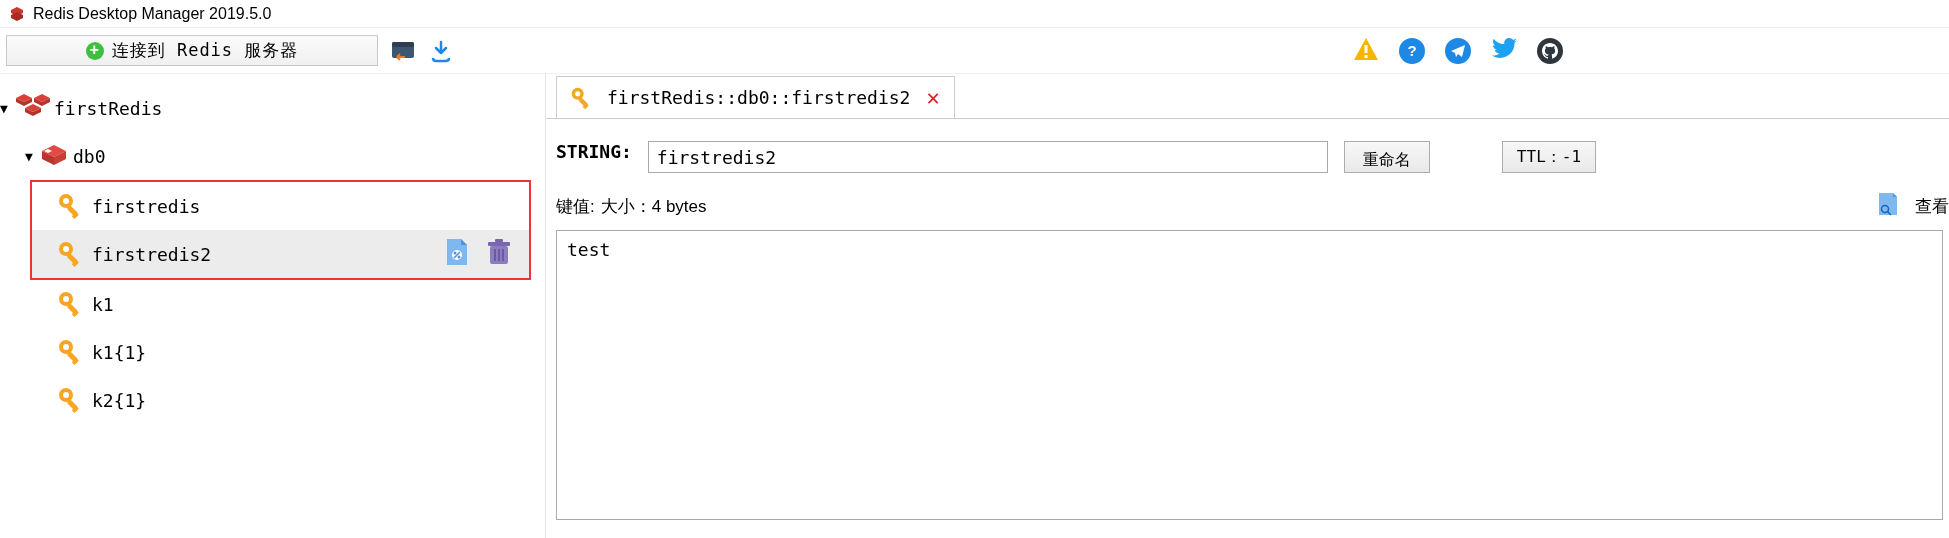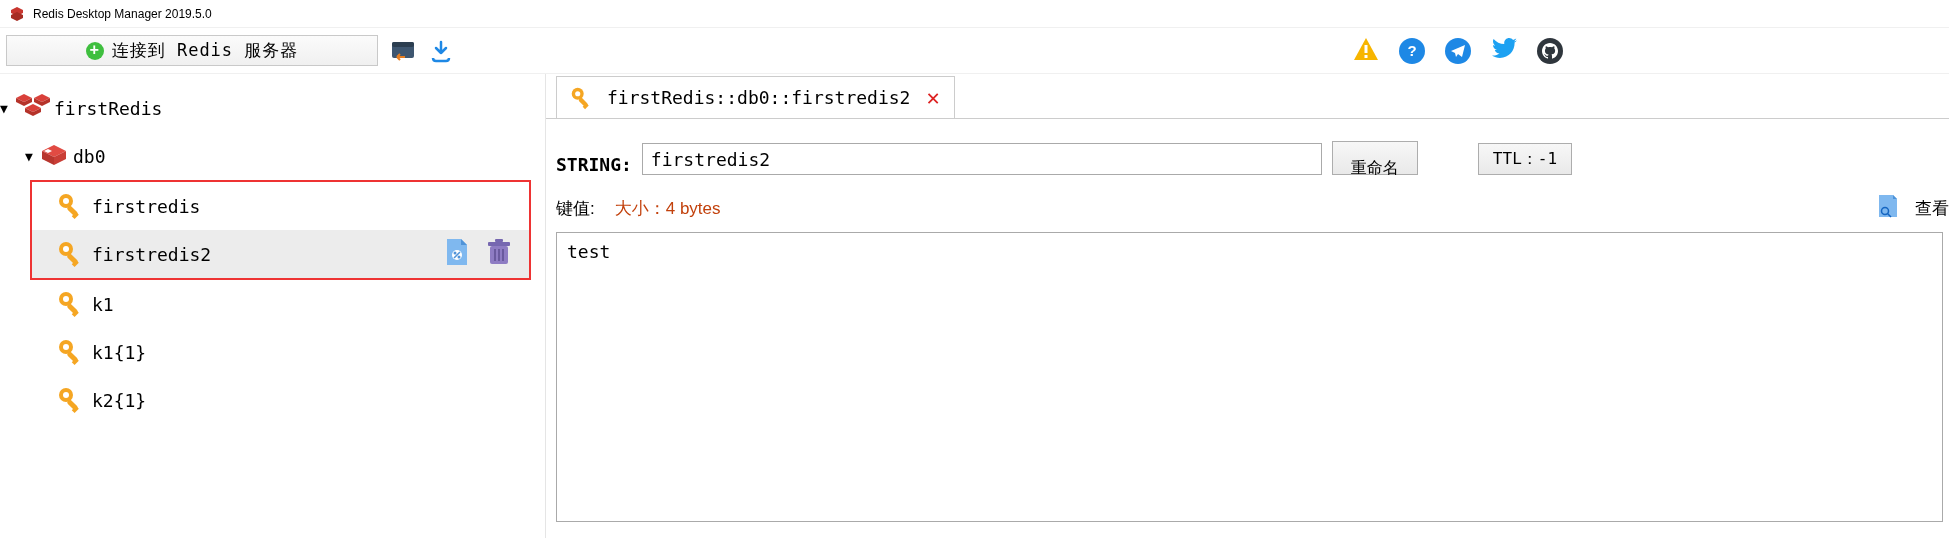"Redis Desktop Manager 2019.5.0" .titlebar { font-size: 12px -> 16px }
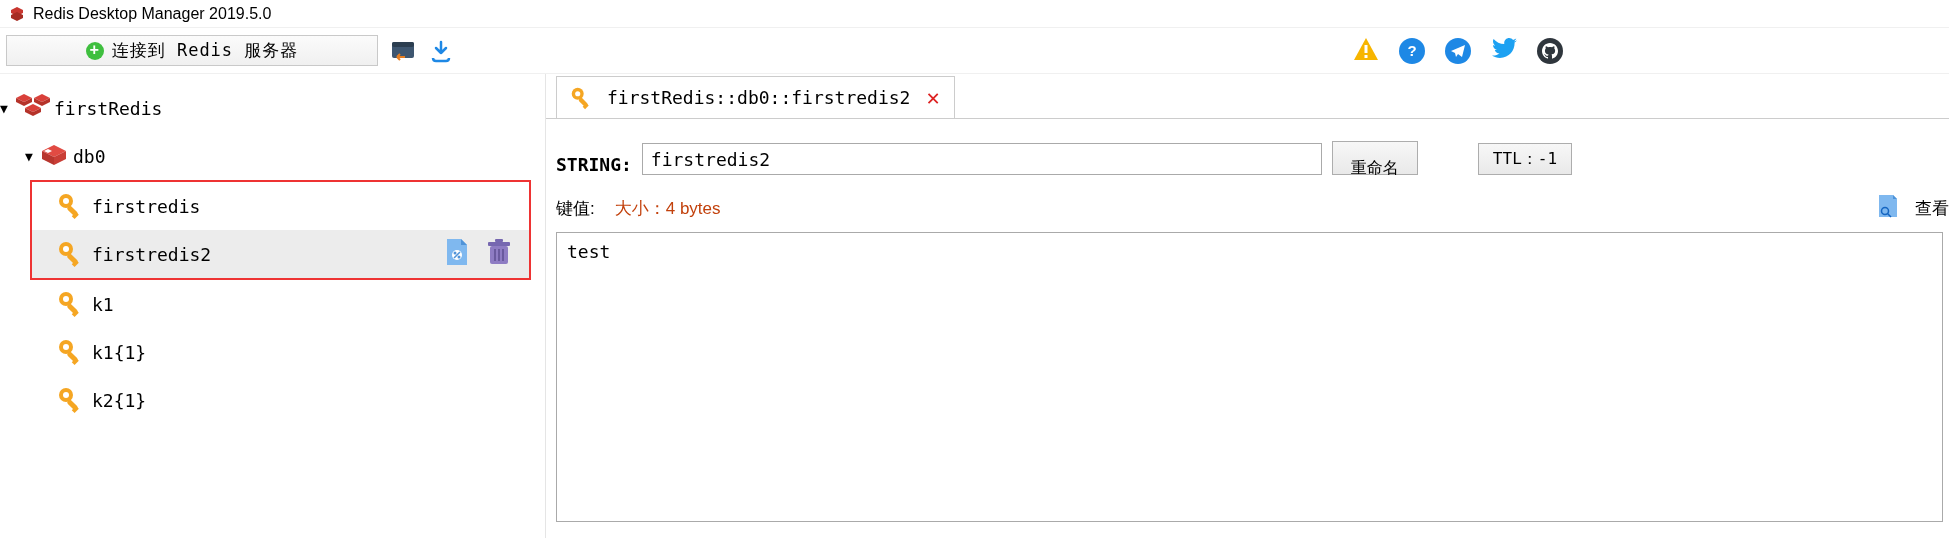"STRING:" .key-row { align-items: flex-end -> flex-start; gap: 10px -> 16px }
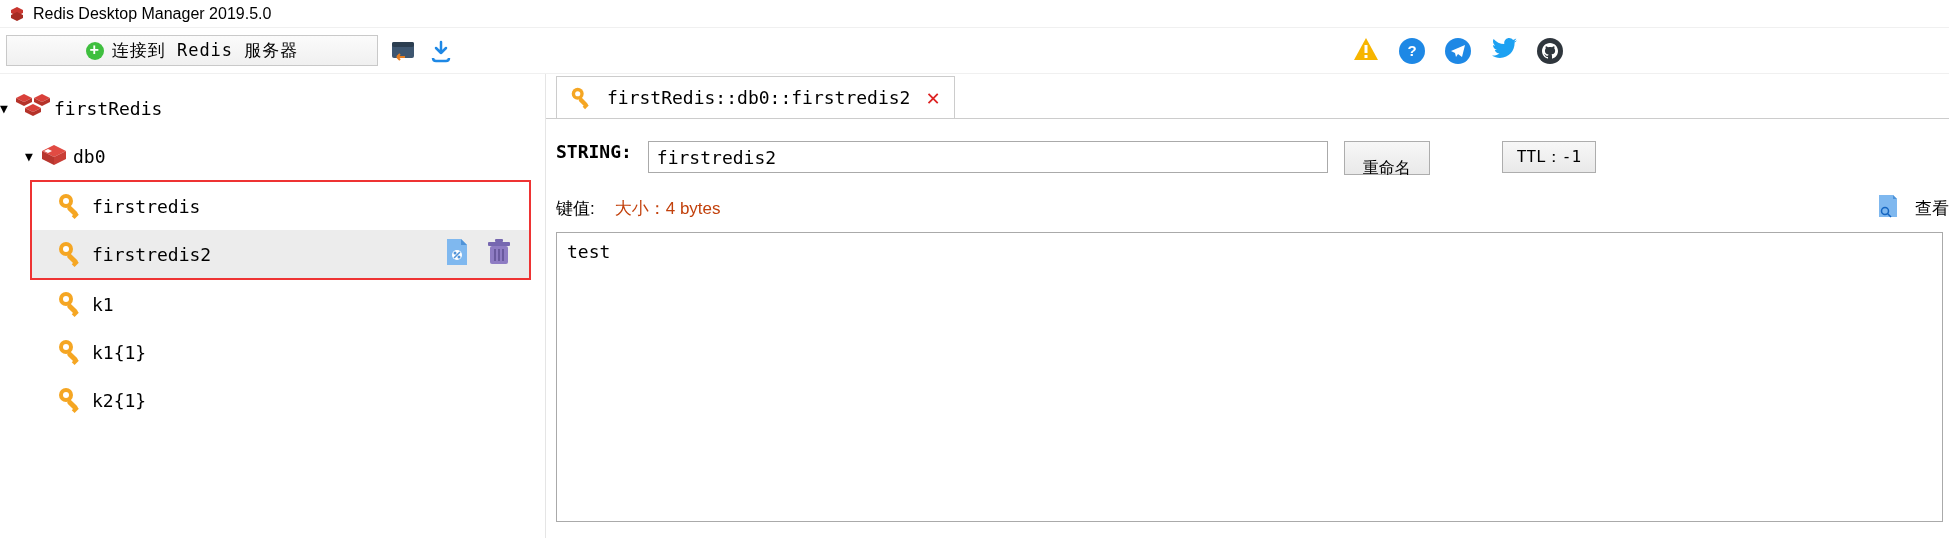"重命名" .btn { padding: 16px 18px -> 8px 18px }
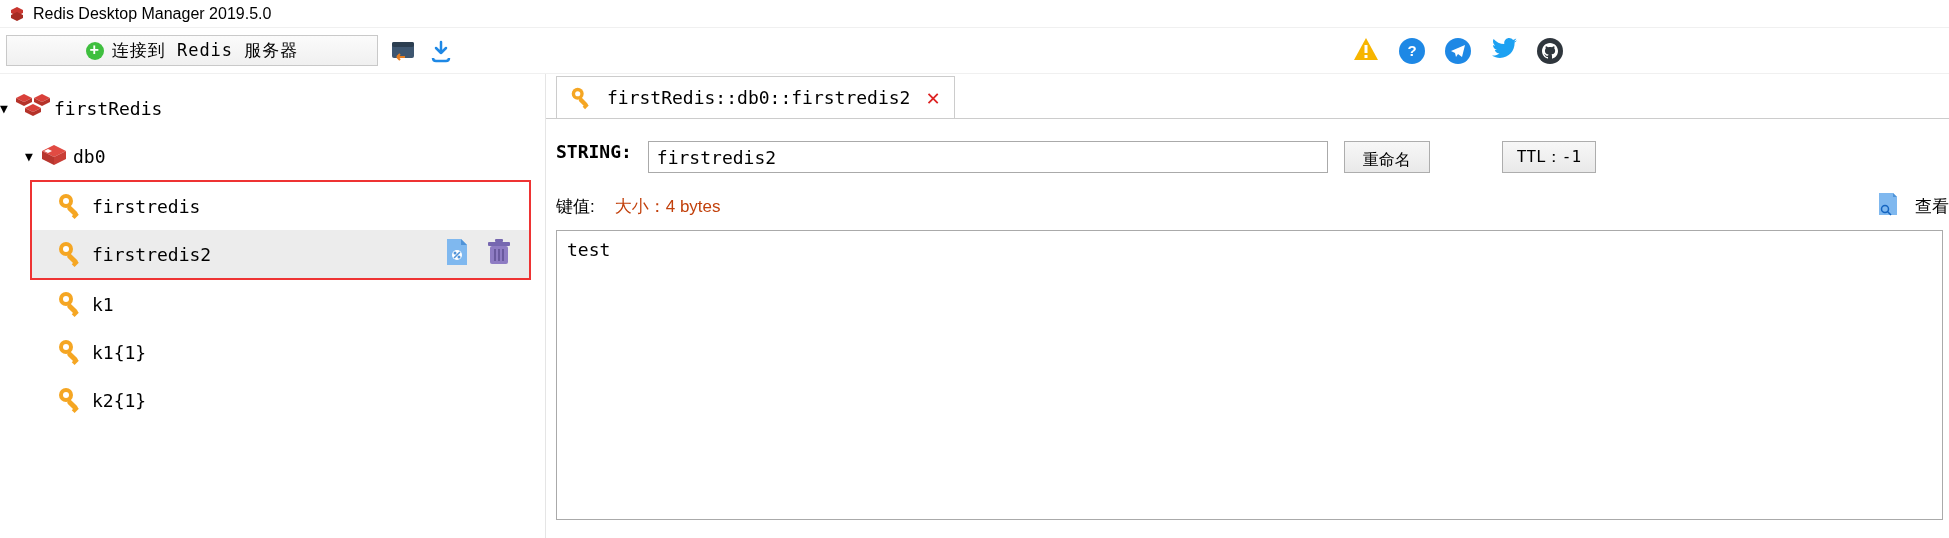"大小：4 bytes" .value-header .dim { color: #c2410c -> #000000; margin-left: 20px -> 6px }
